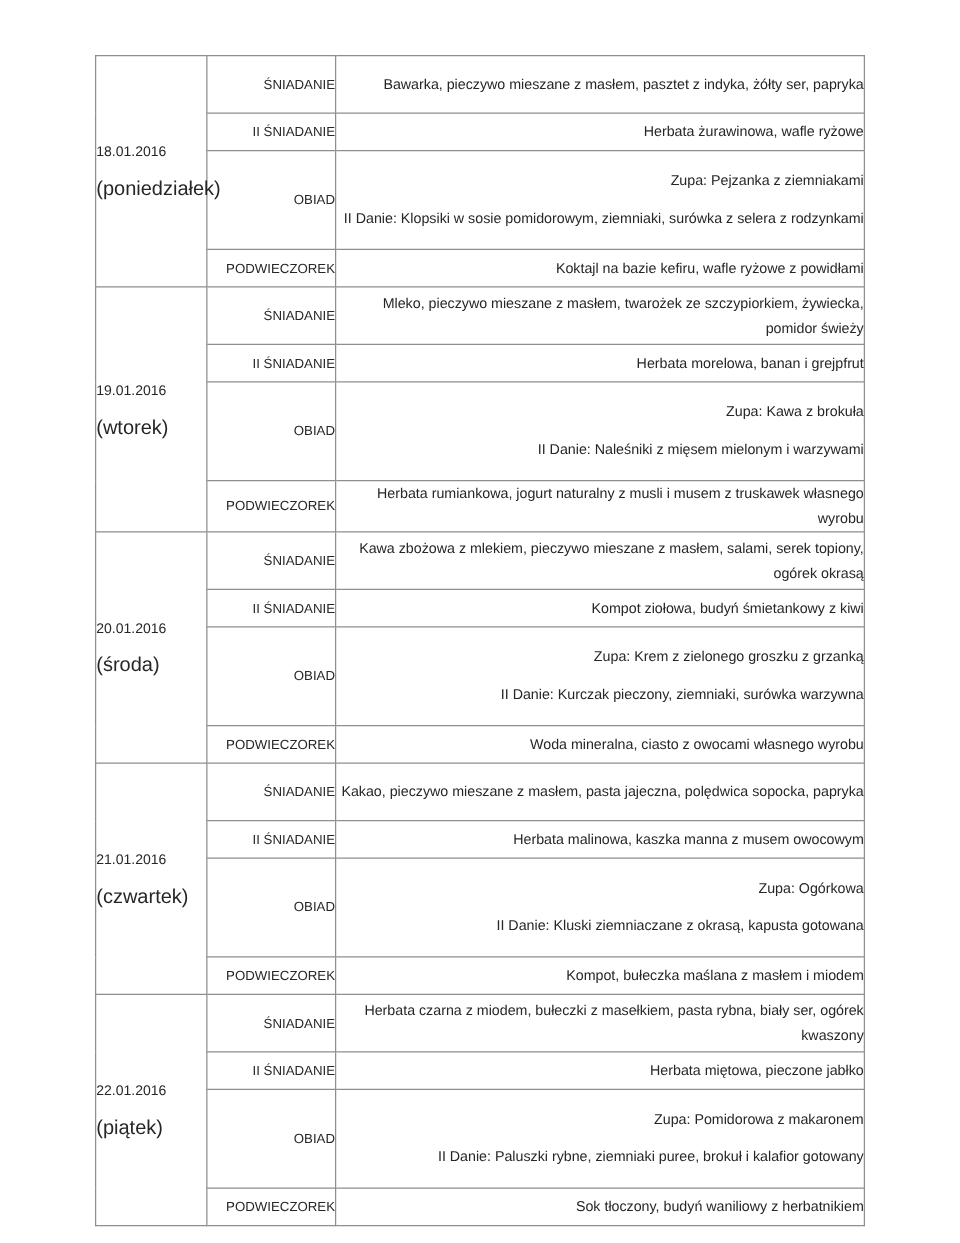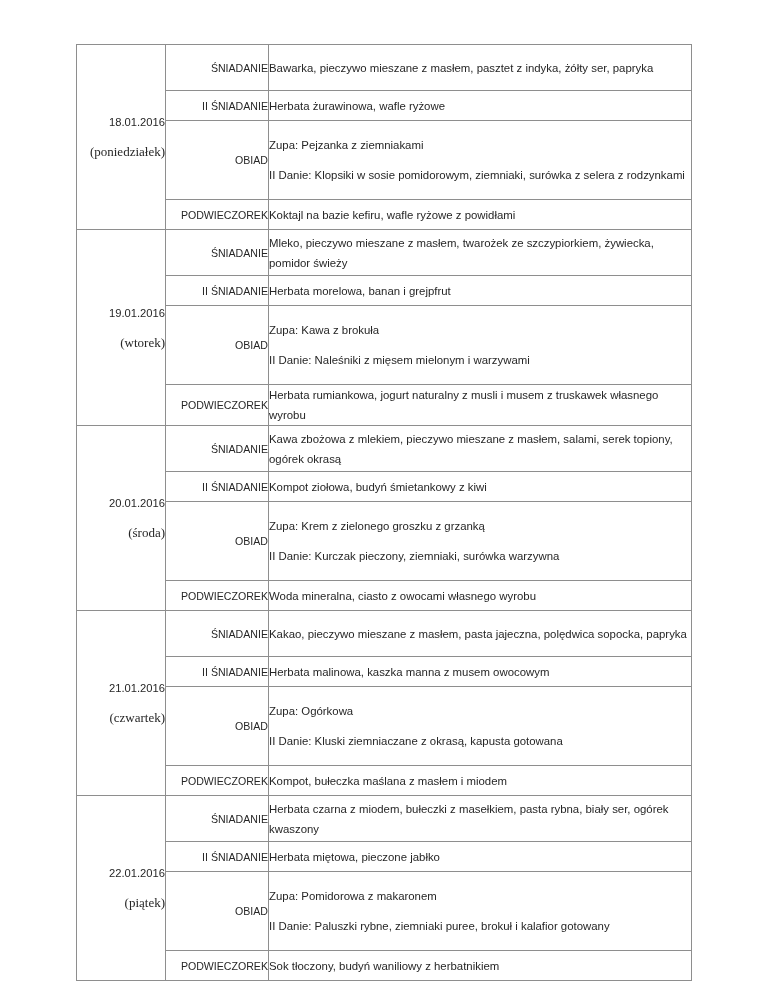"Bawarka, pieczywo mieszane z masłem," td.desc-cell { text-align: left -> right }
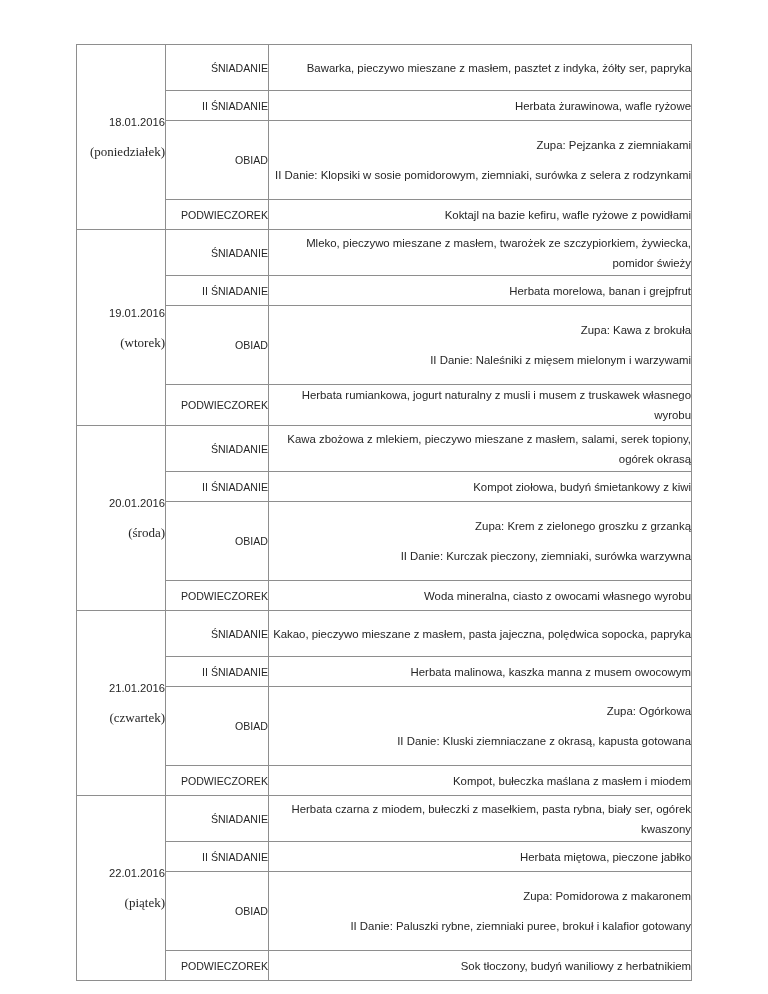"18.01.2016" td.date-cell { text-align: right -> left }
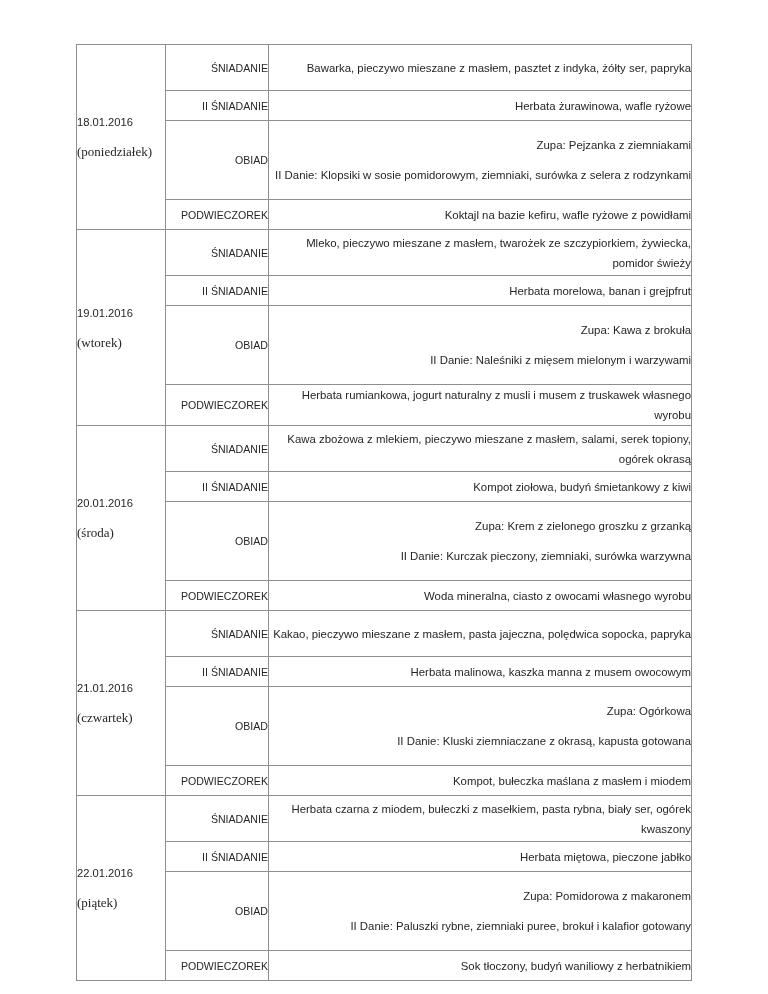"(poniedziałek)" .day-line { font-family: Liberation Serif, serif -> none; font-size: 13px -> 16px }
